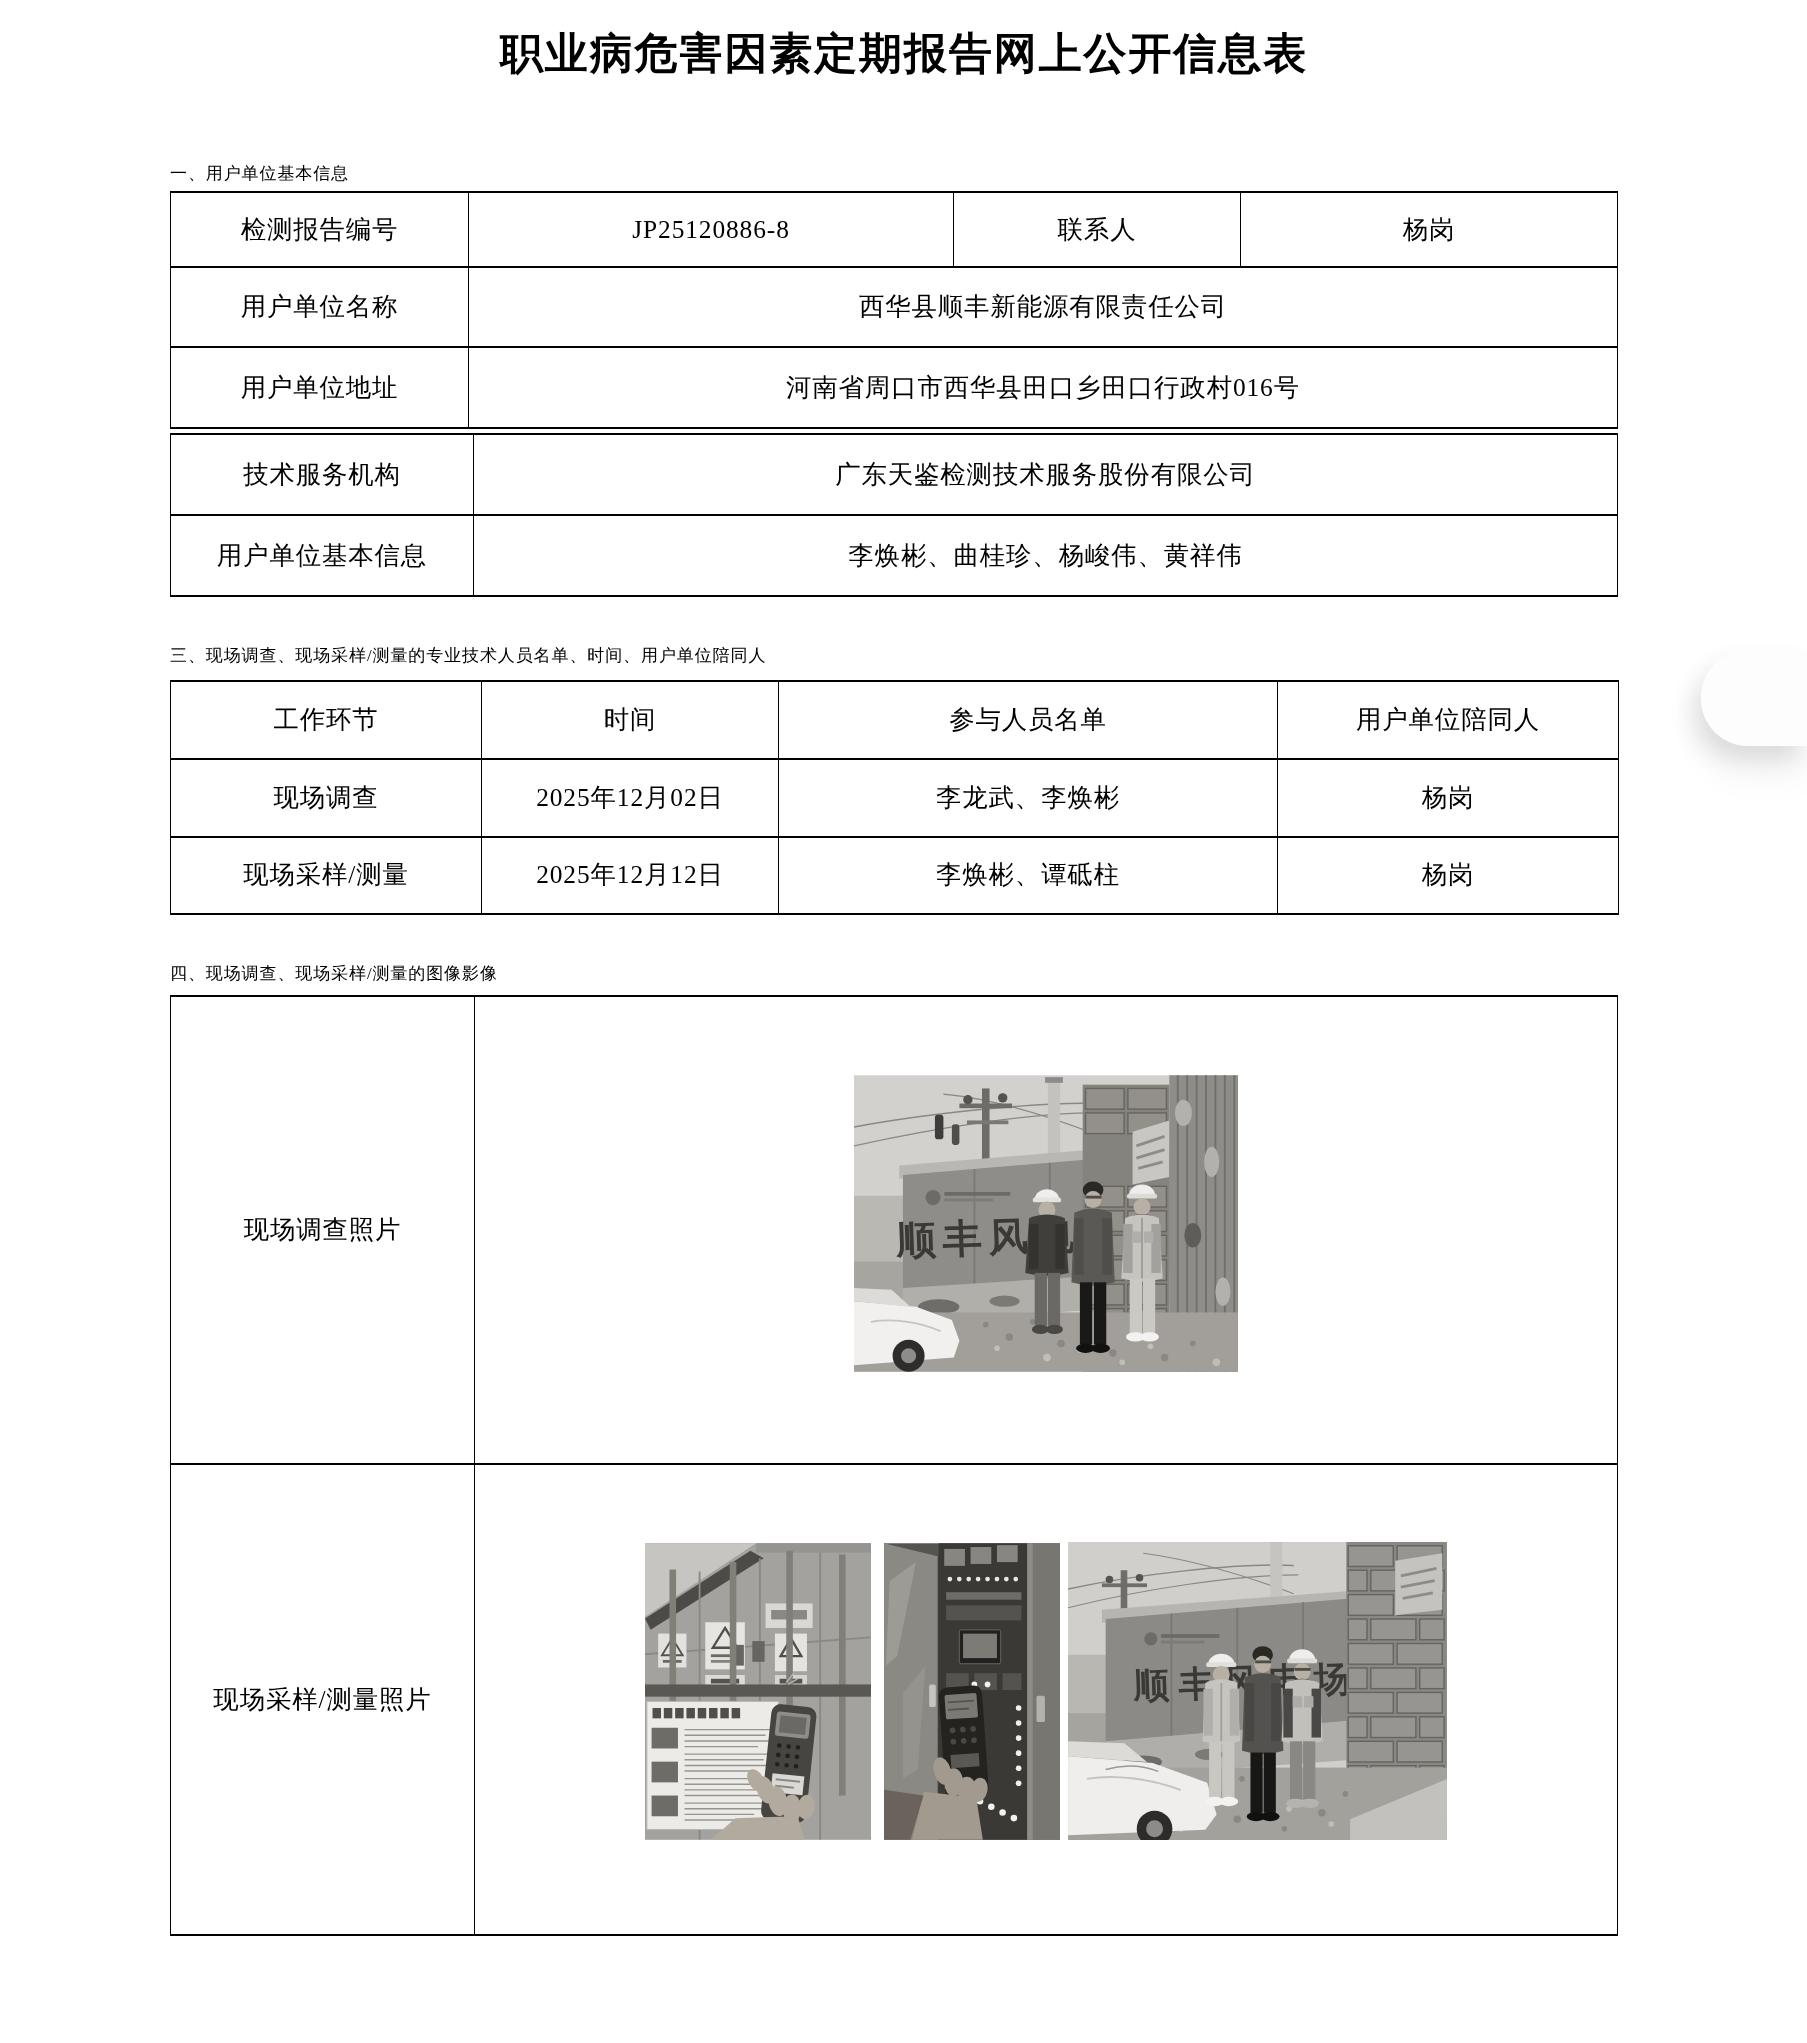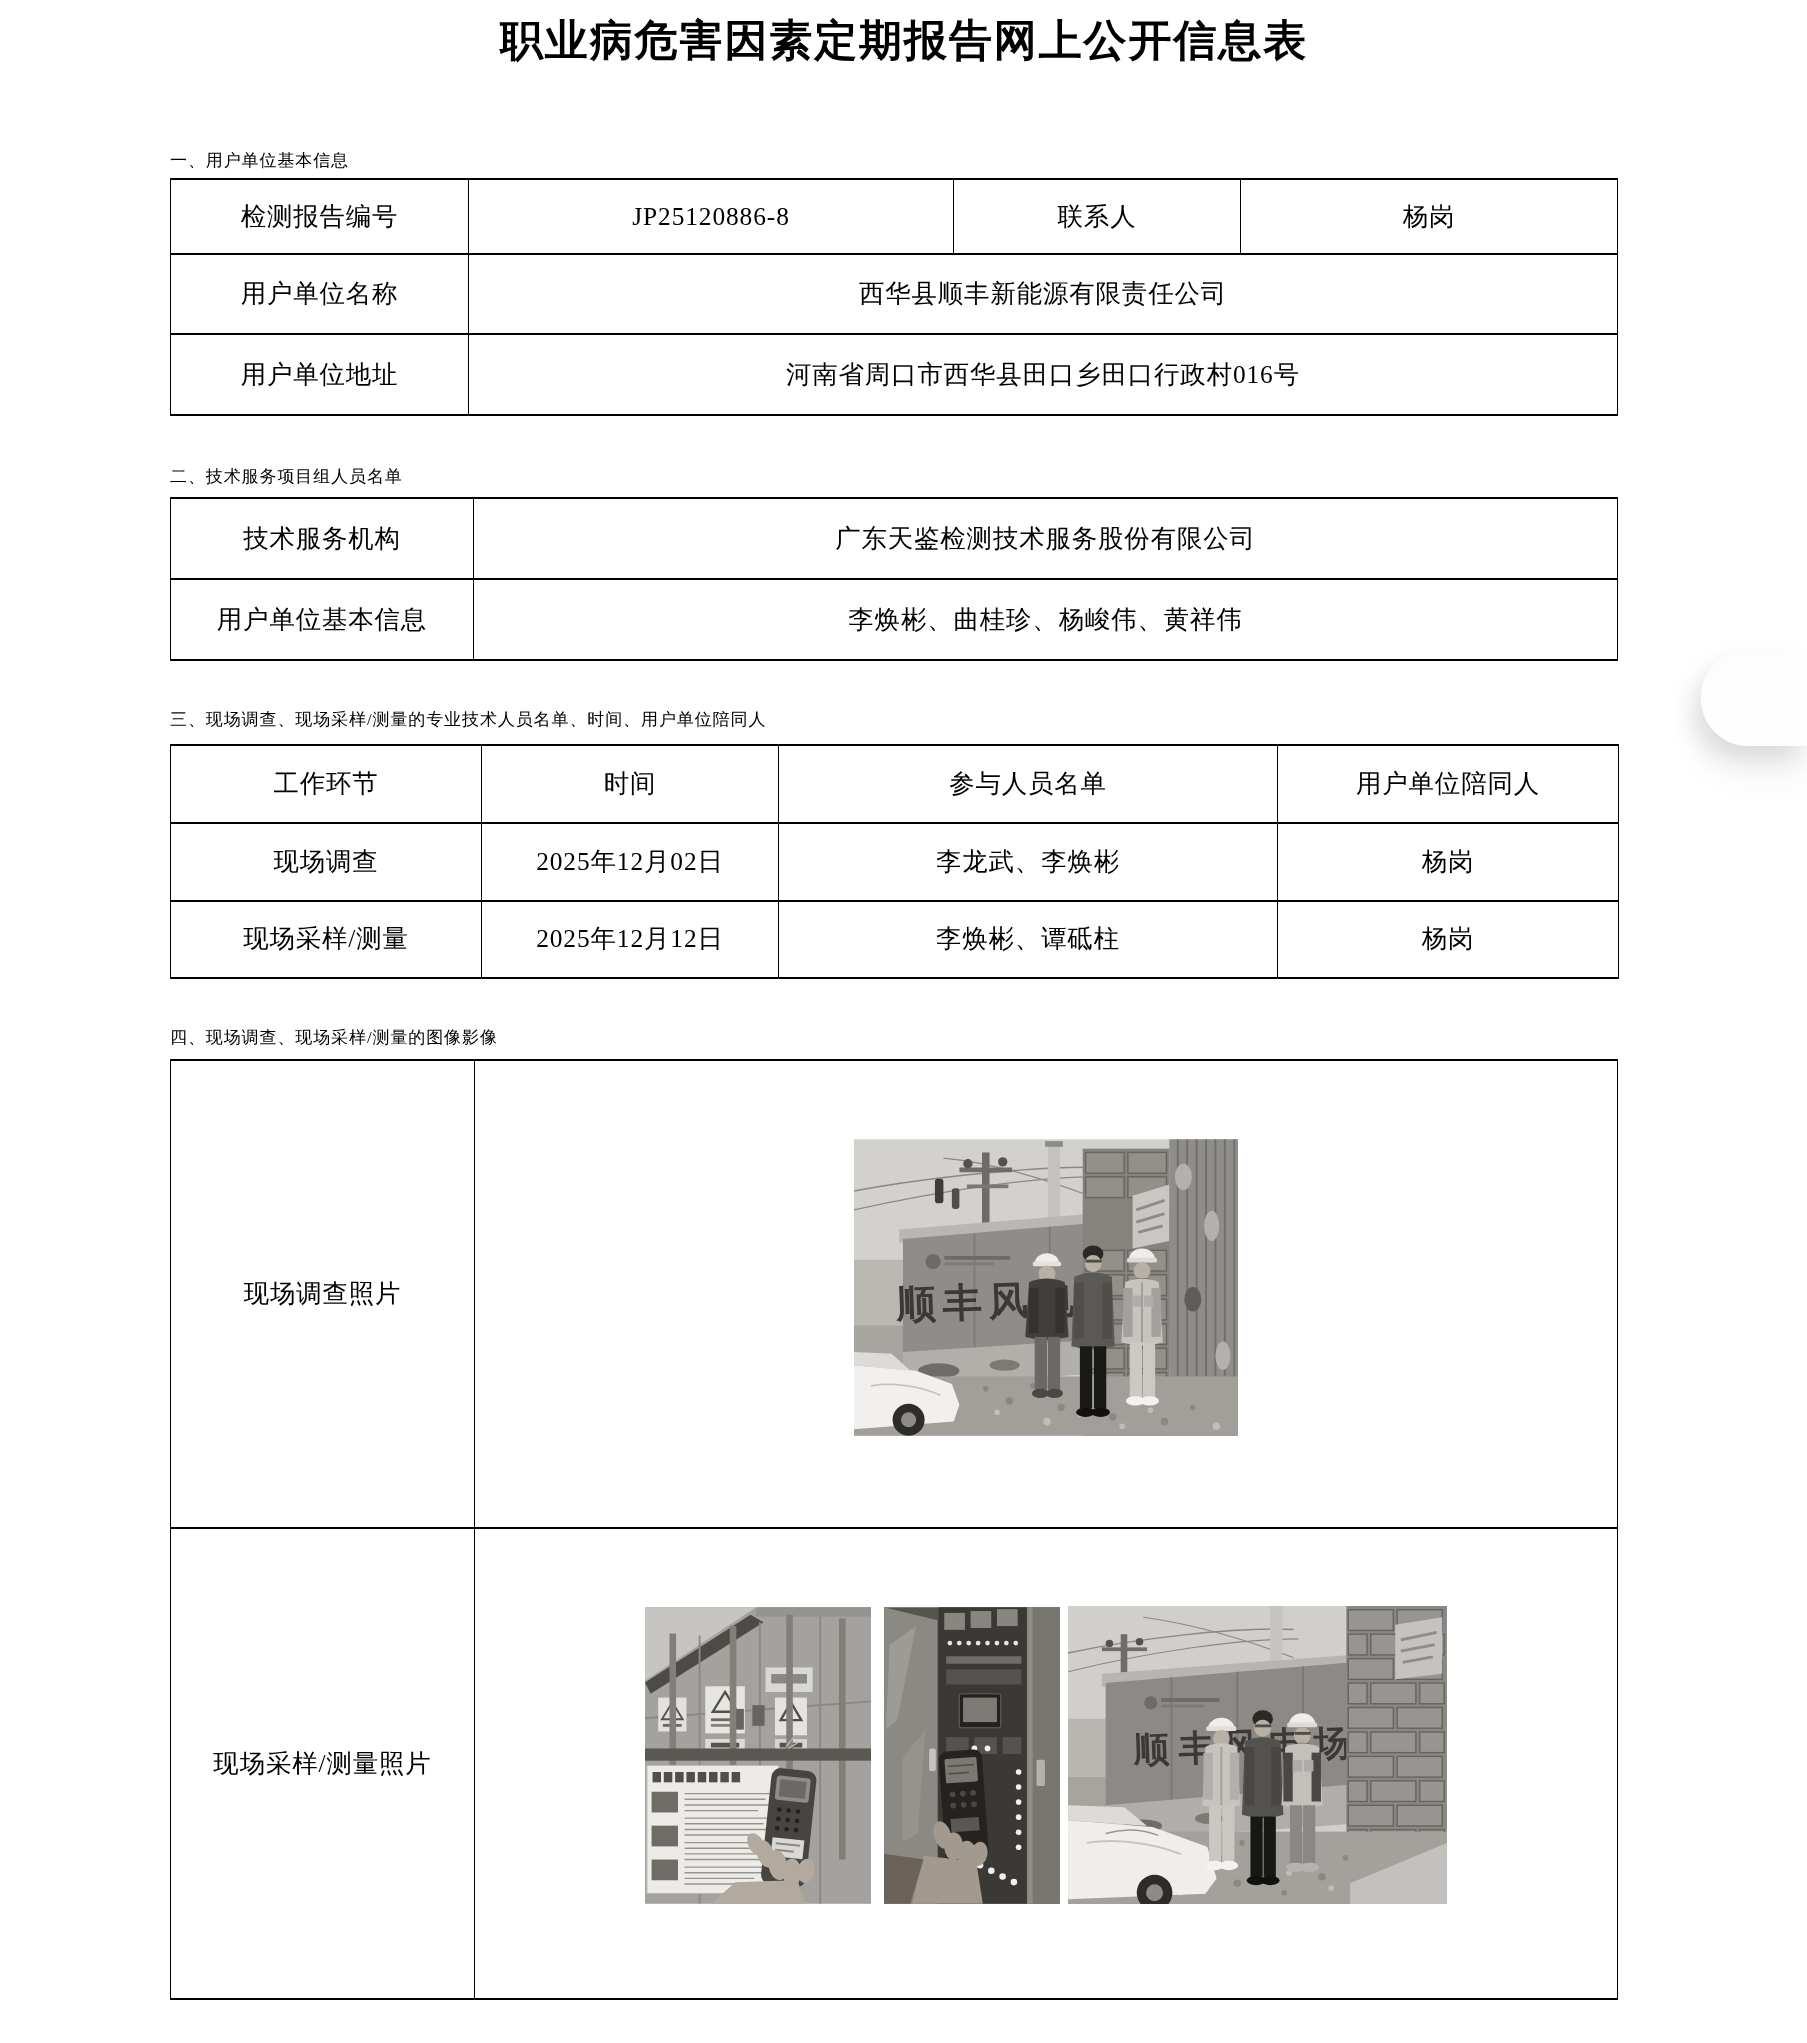"职业病危害因素定期报告网上公开信息表" .title { margin: 4px -> 17px }
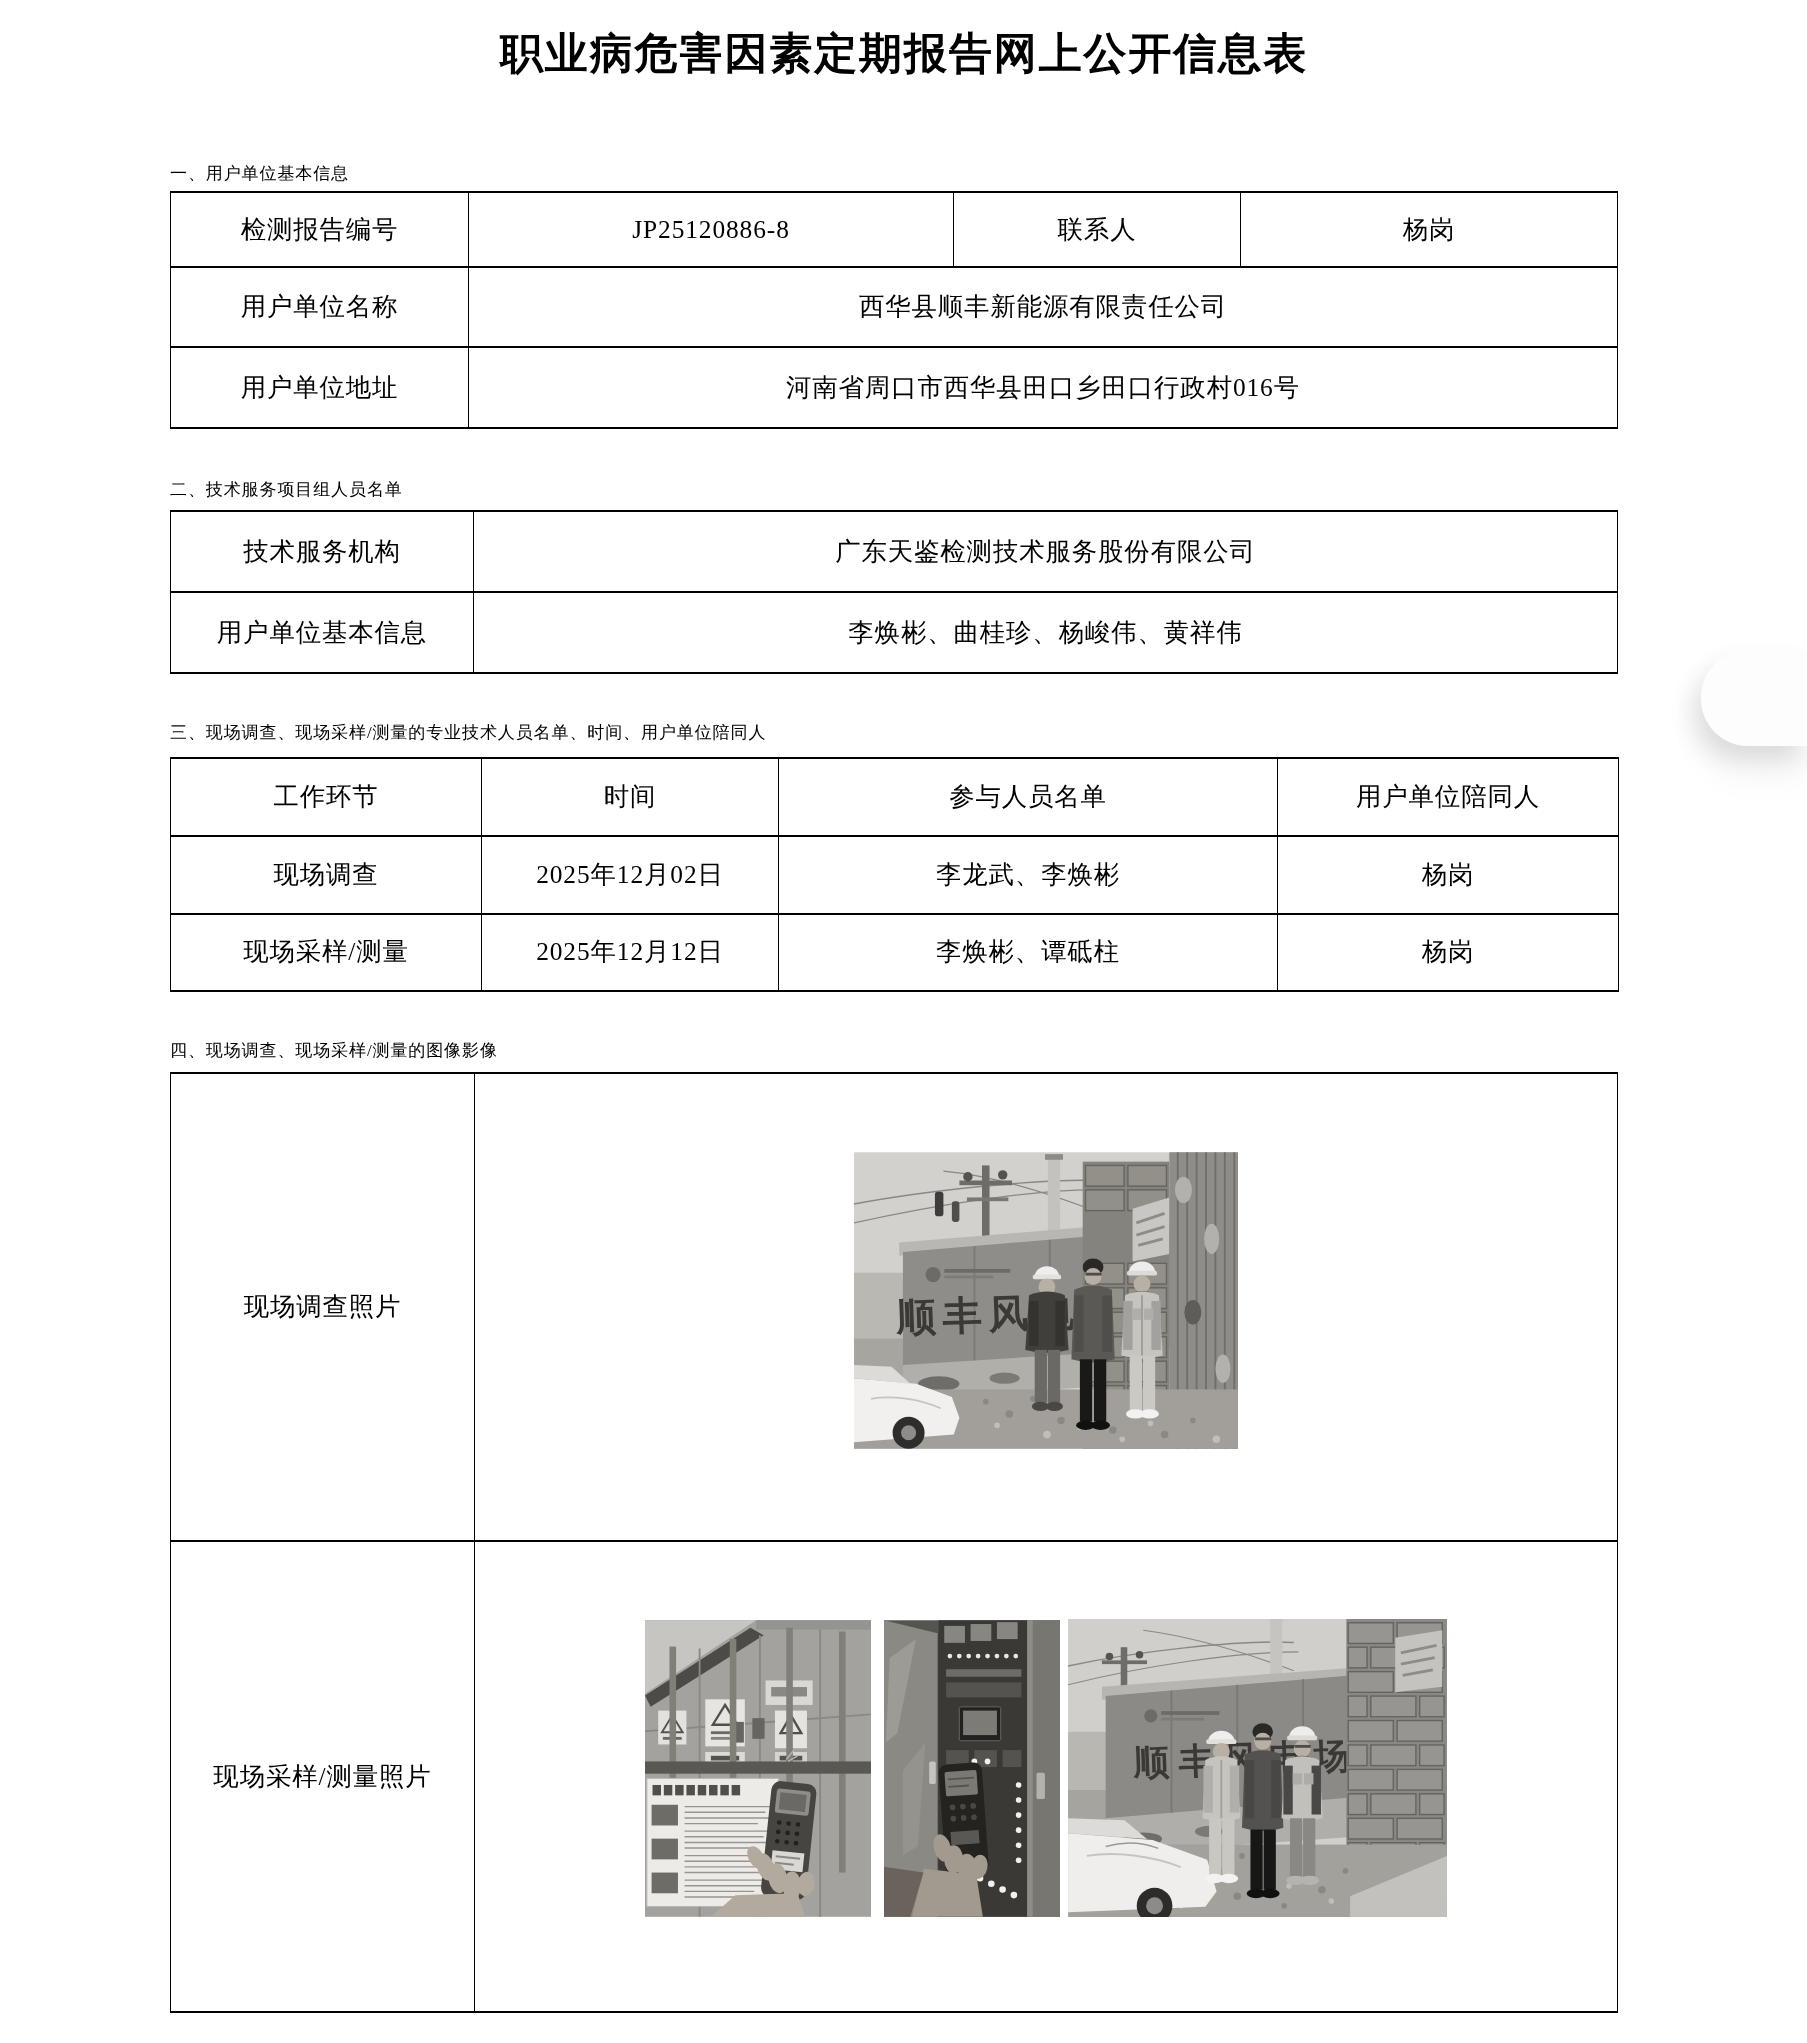"二、技术服务项目组人员名单" div.sec { html: <div>二、技术服务项目组人员名单</div> -> none }
